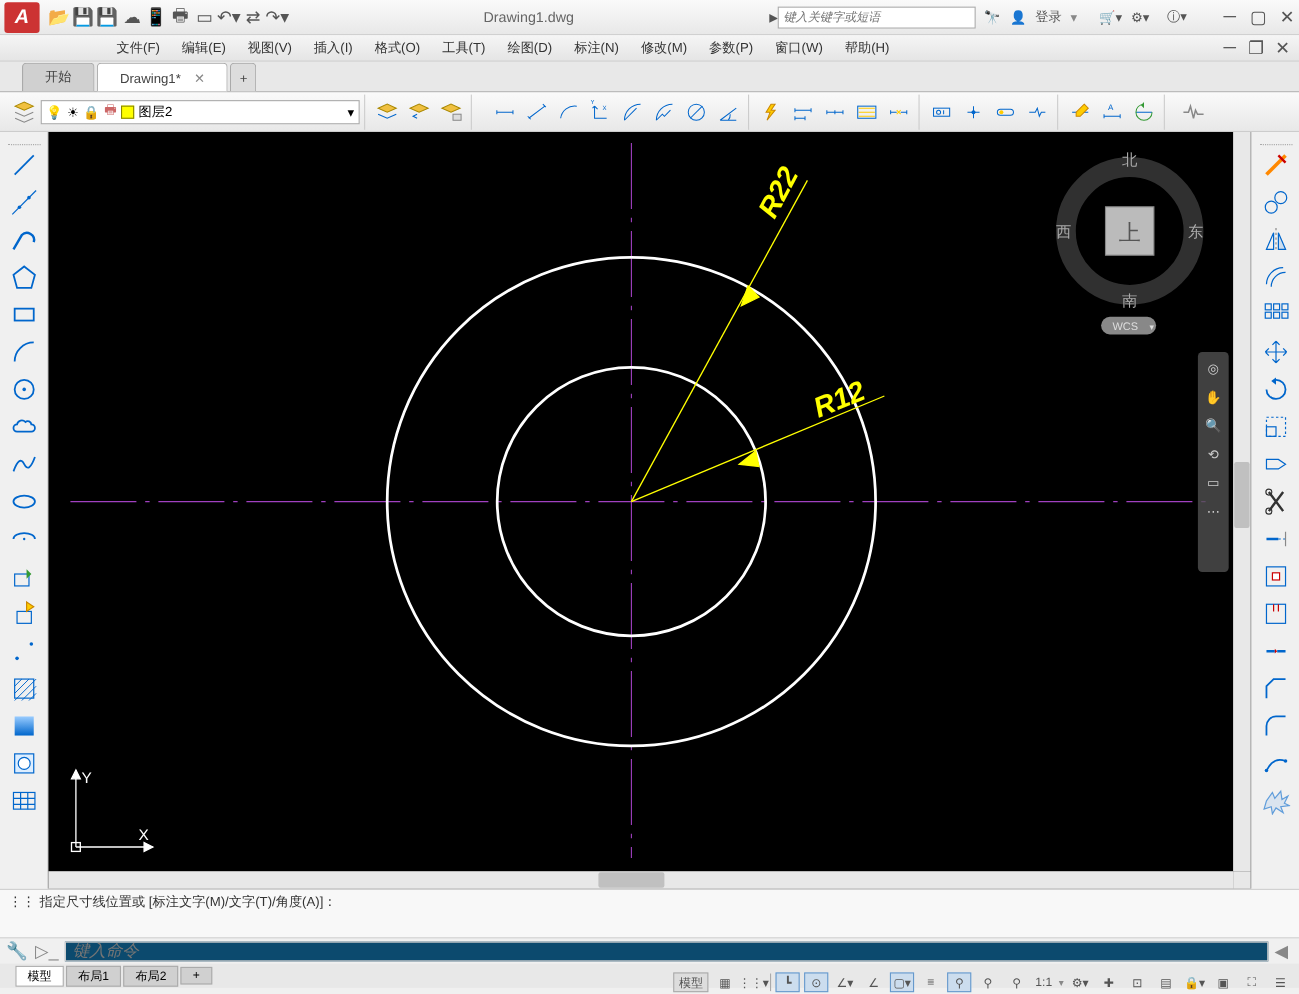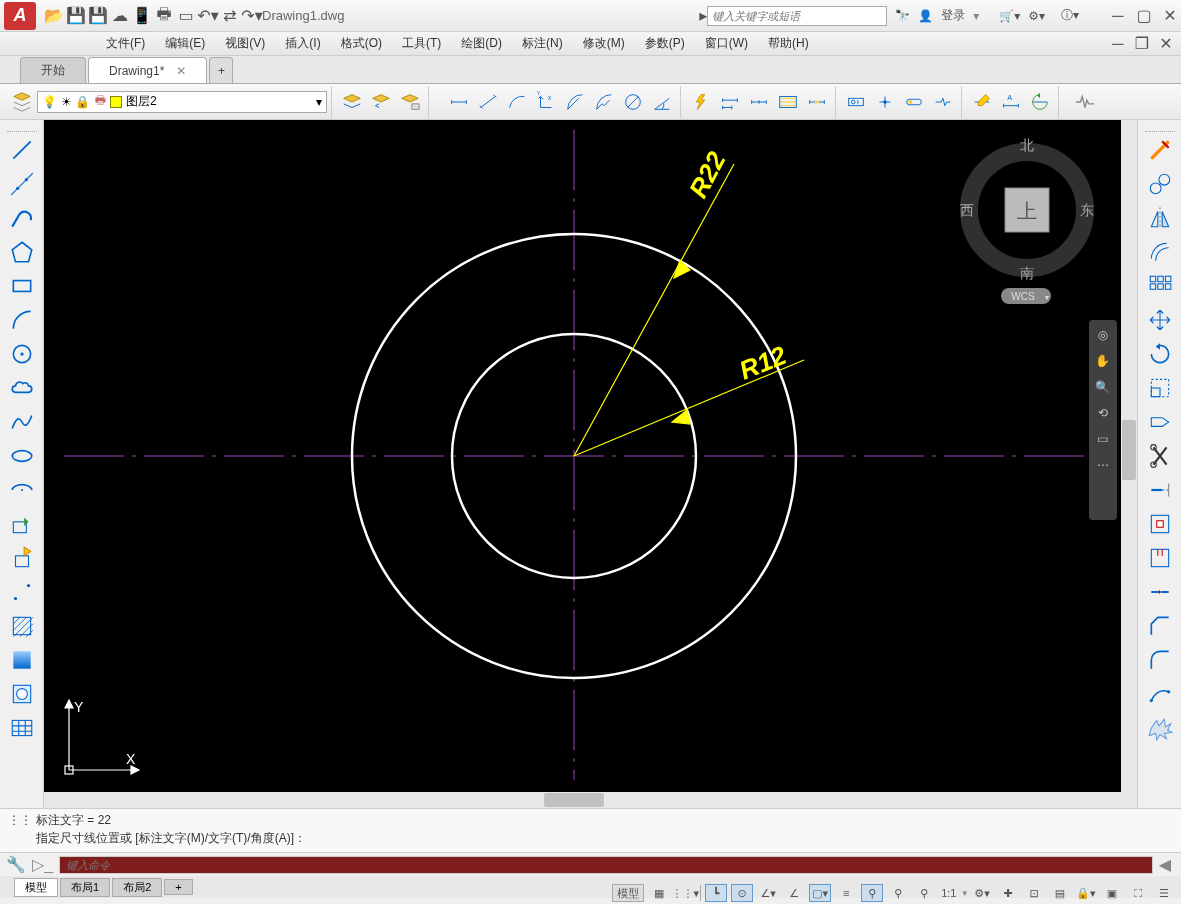"Drawing1.dwg" .doc-title { text-align: none -> center }
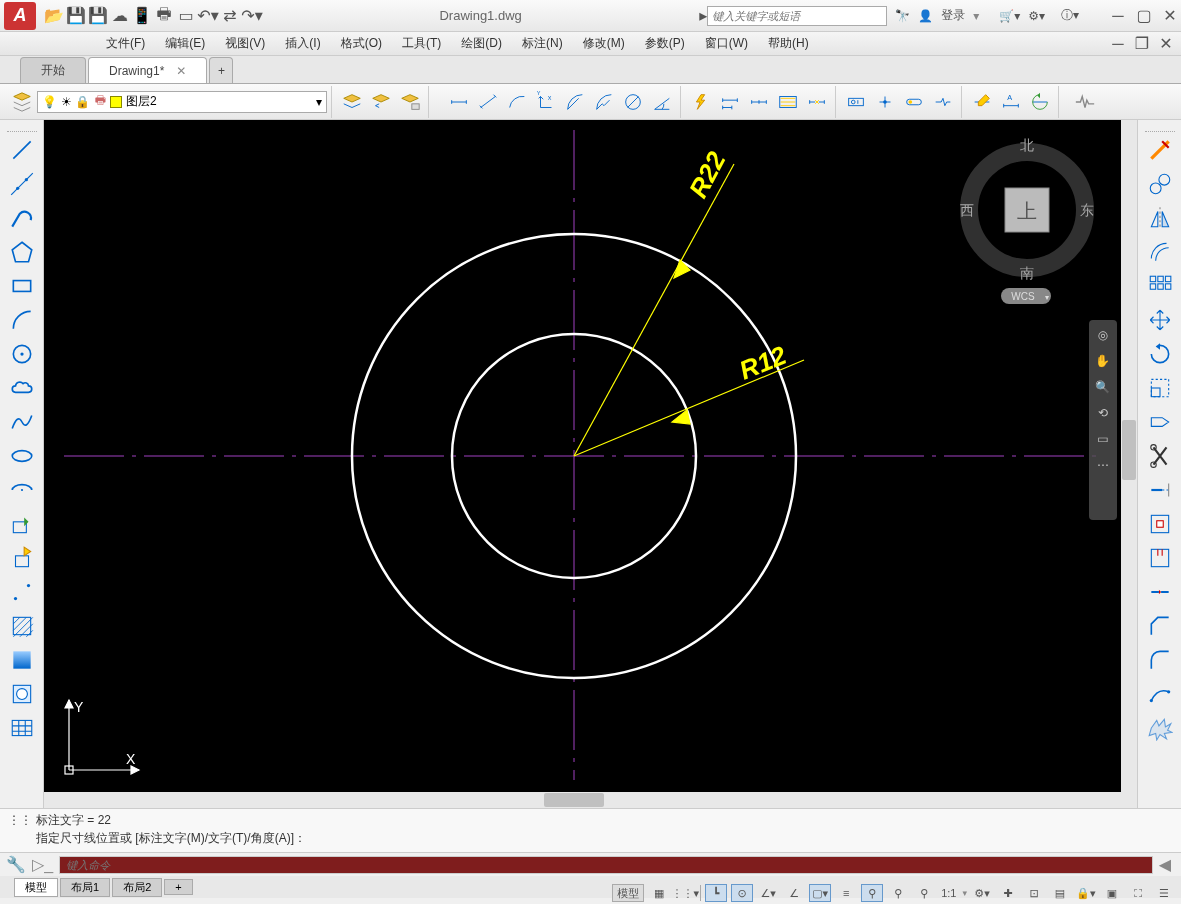"标注文字 = 22" div { html: <div>标注文字 = 22</div> -> none }
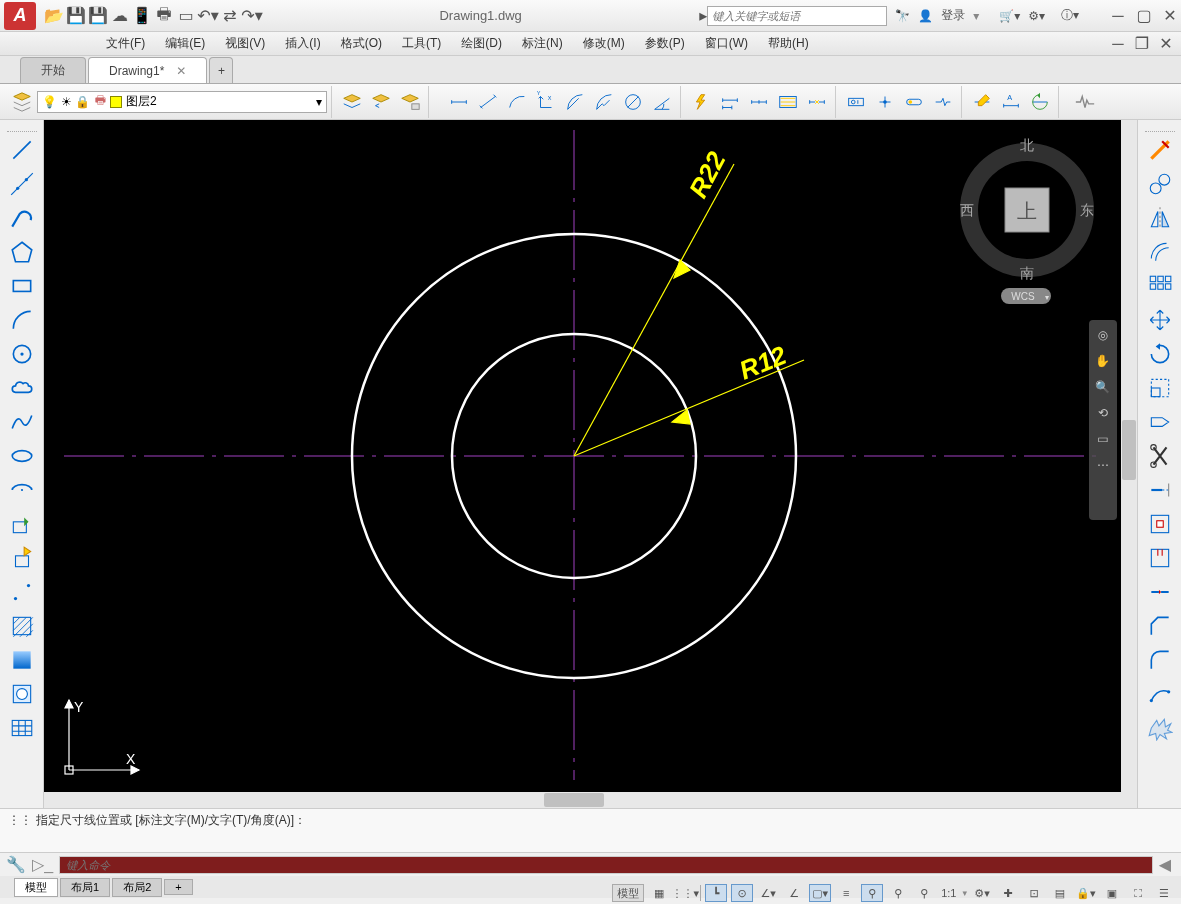"键入命令" .cmd-input { background: #7f1d1d -> #0c4a6e; font-size: 11px -> 15px }
